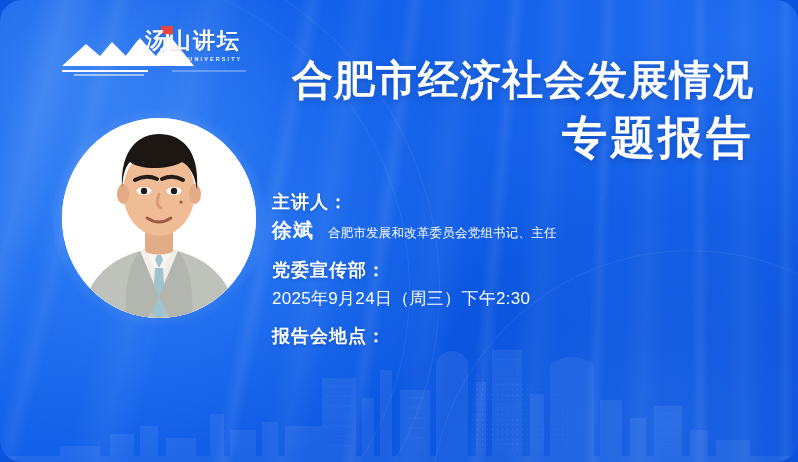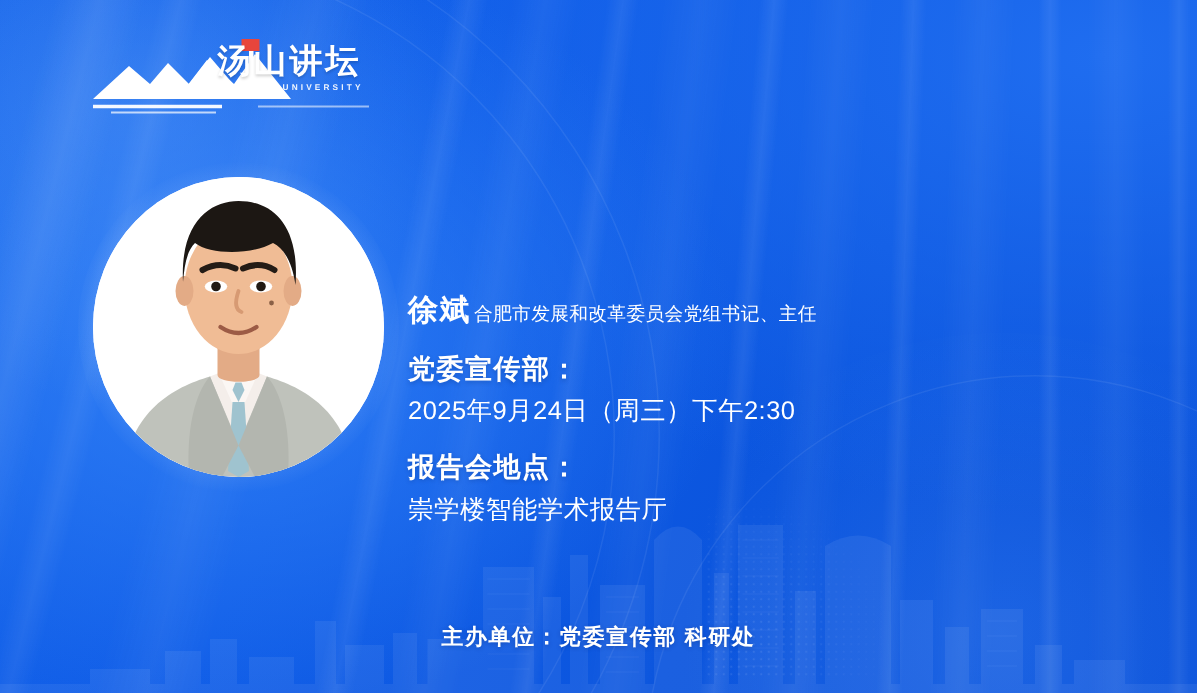"汤山讲坛" #poster { border-radius: none -> 22px }
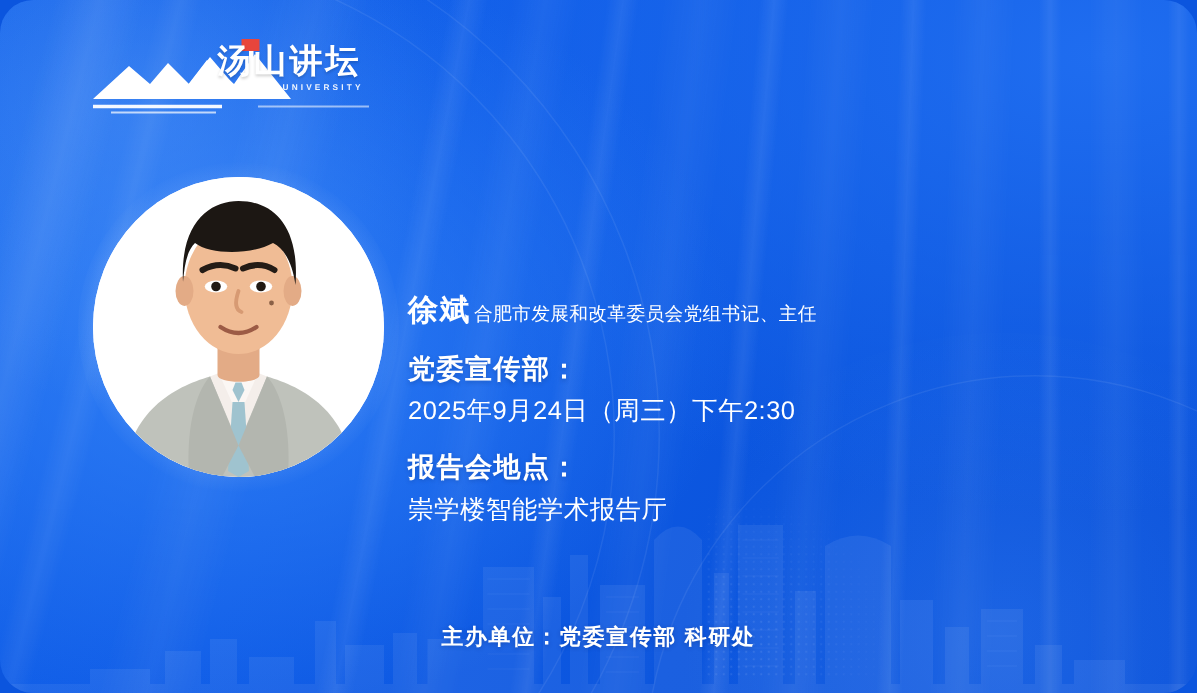"合肥市经济社会发展情况" div.headline { html: none -> <div> <div>合肥市经济社会发展情况</div> <div>专题报告</div> </div> }
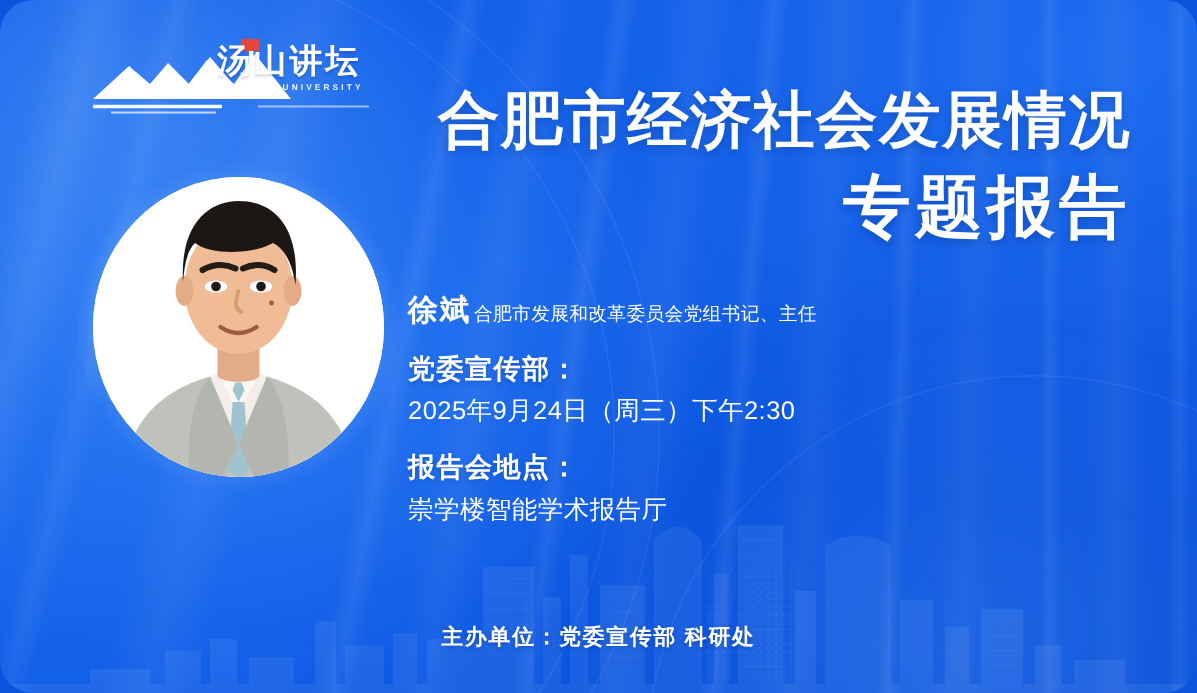"主讲人：" div.d-label { html: none -> <div>主讲人：</div> }
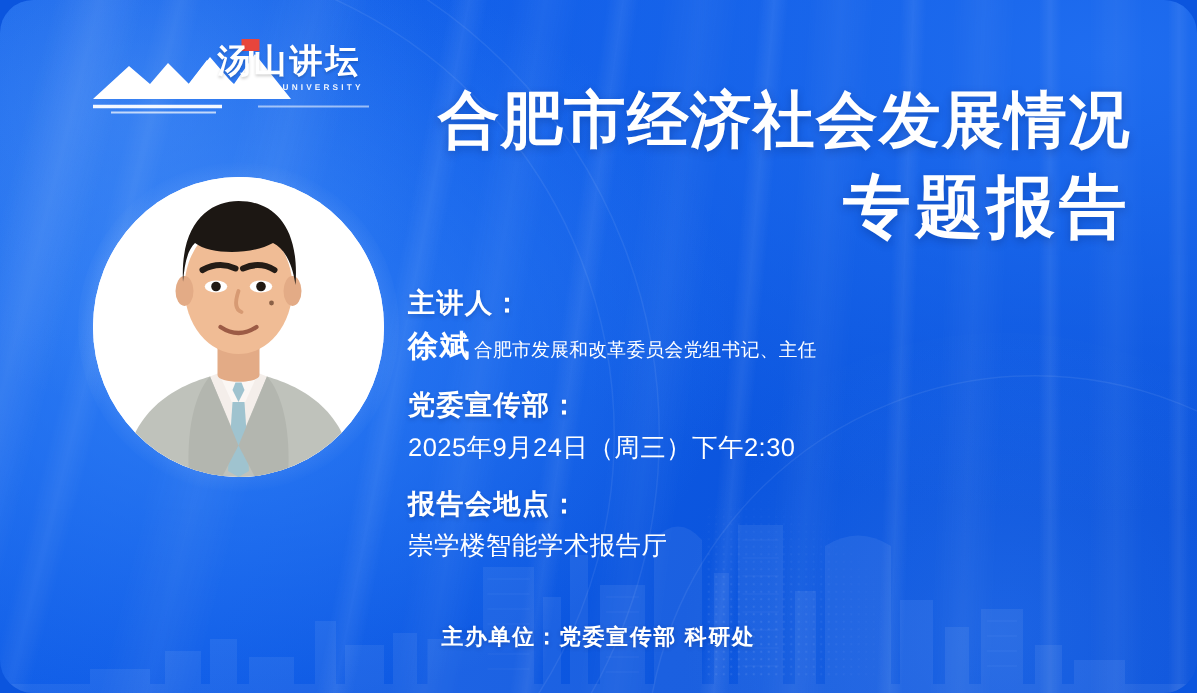"徐斌" .d-row { gap: 2px -> 14px }
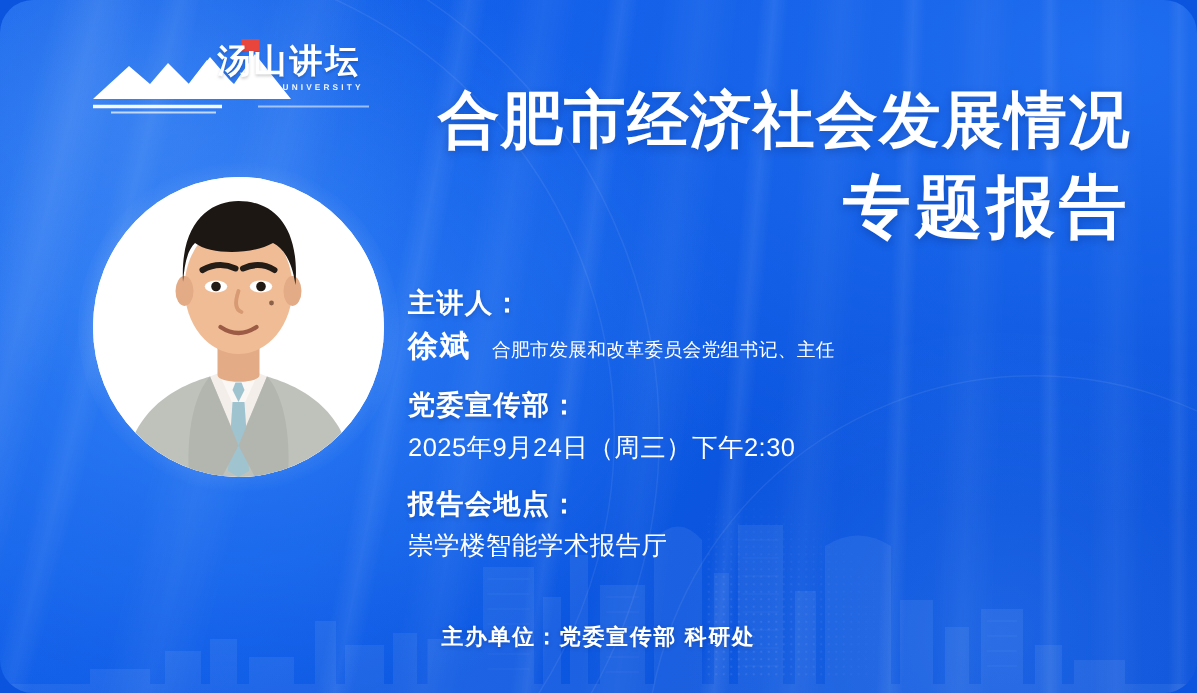"崇学楼智能学术报告厅" div.d-value { html: <div>崇学楼智能学术报告厅</div> -> none }
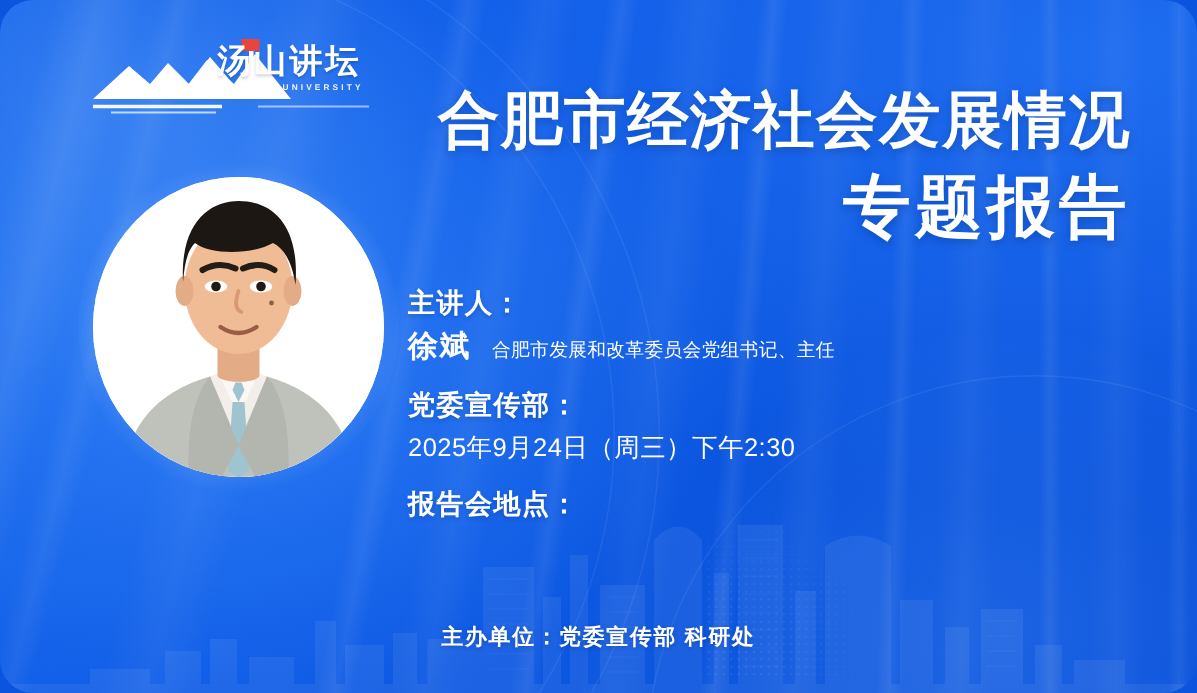"主办单位：党委宣传部 科研处" div.footer { html: <div> <span>主办单位：党委宣传部 科研处</span> </div> -> none }
